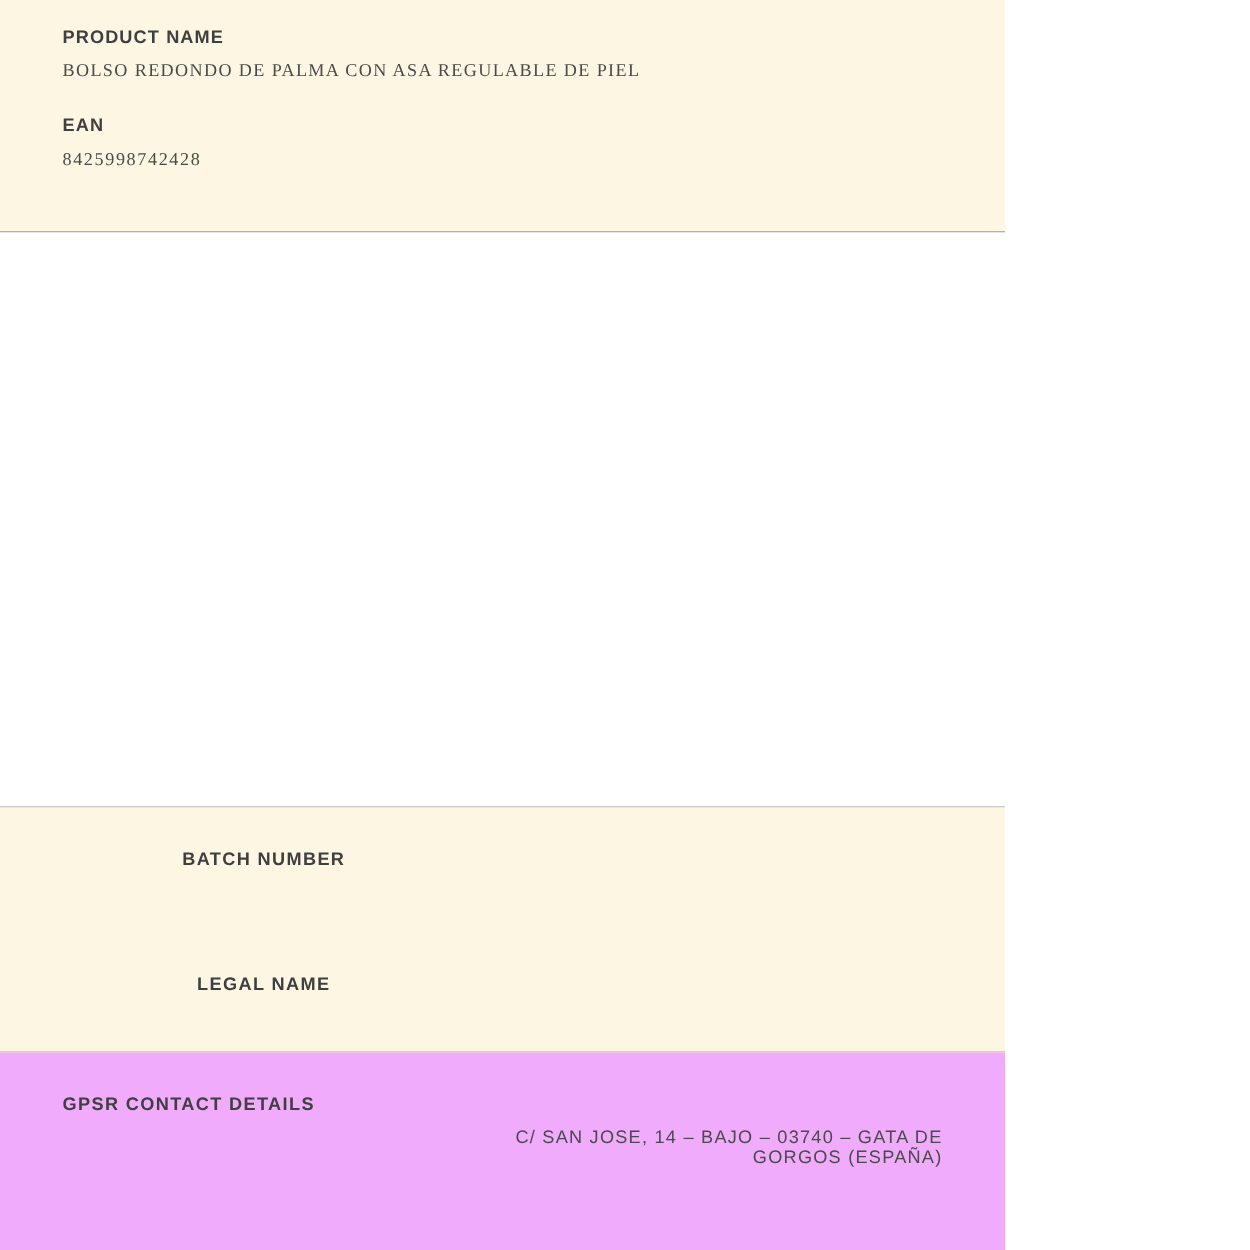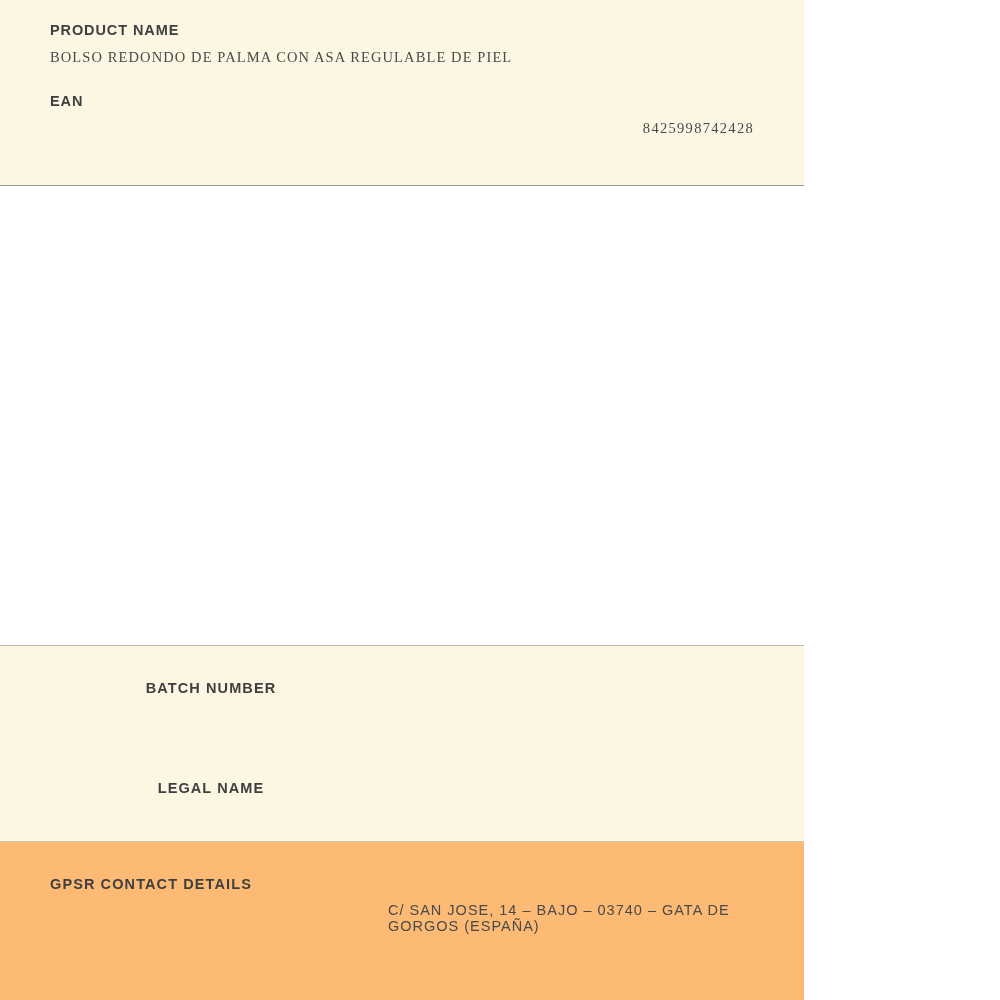"8425998742428" .field-block.ean .field-value { text-align: right -> none }
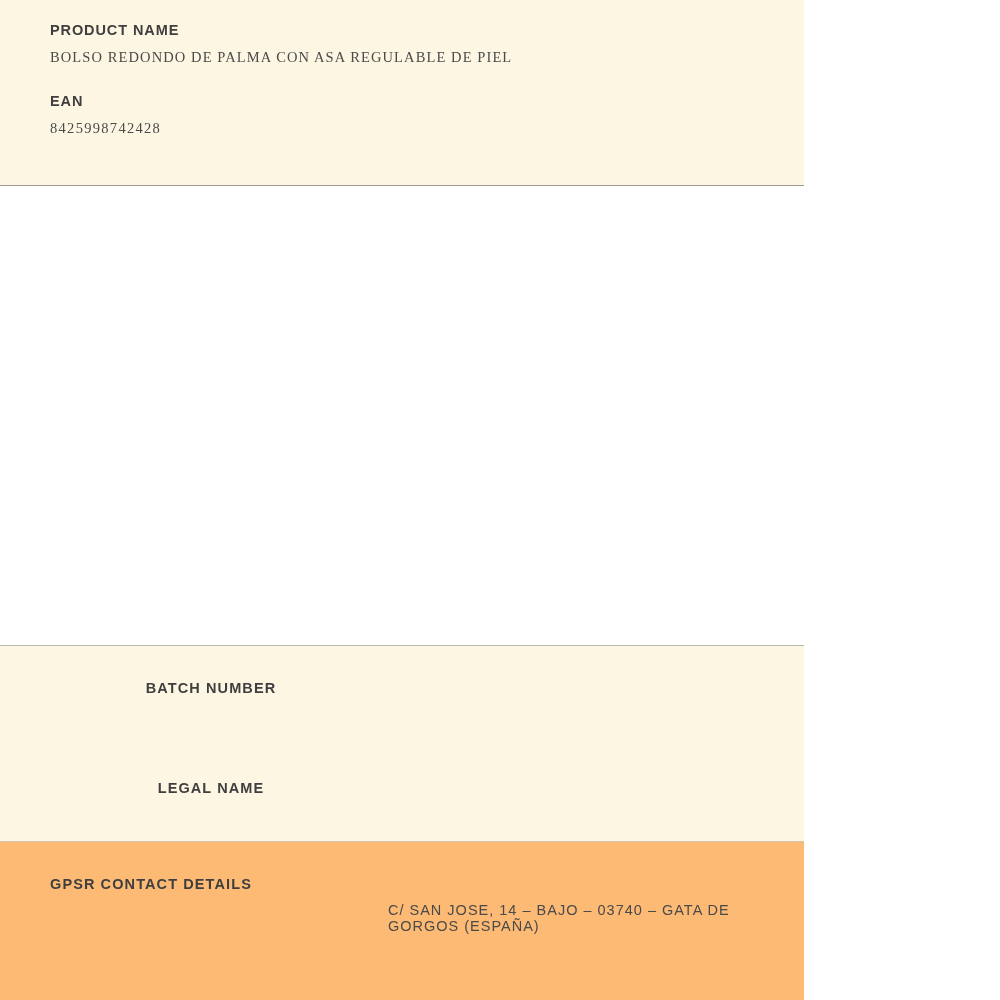"GPSR CONTACT DETAILS" .footer-section { background: #fdba74 -> #f0abfc }
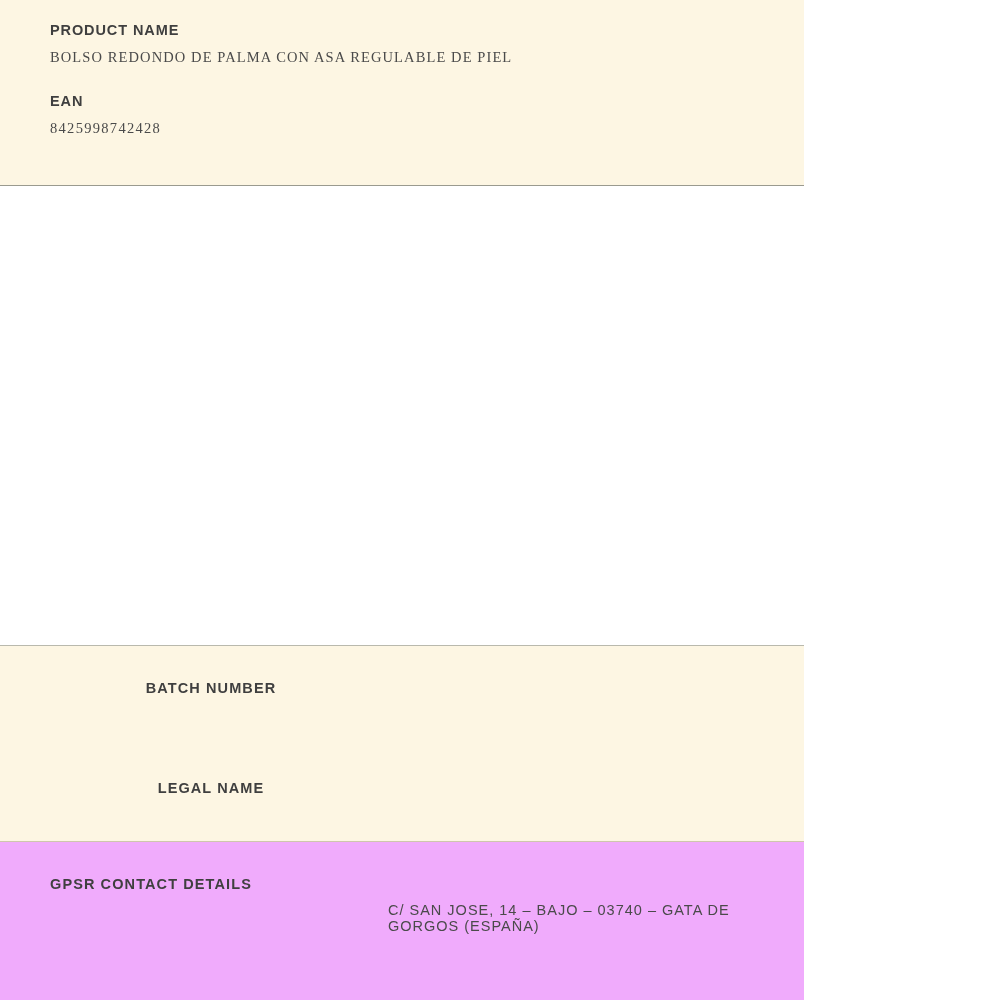"C/ SAN JOSE, 14 –" .gpsr-address { text-align: left -> right }
